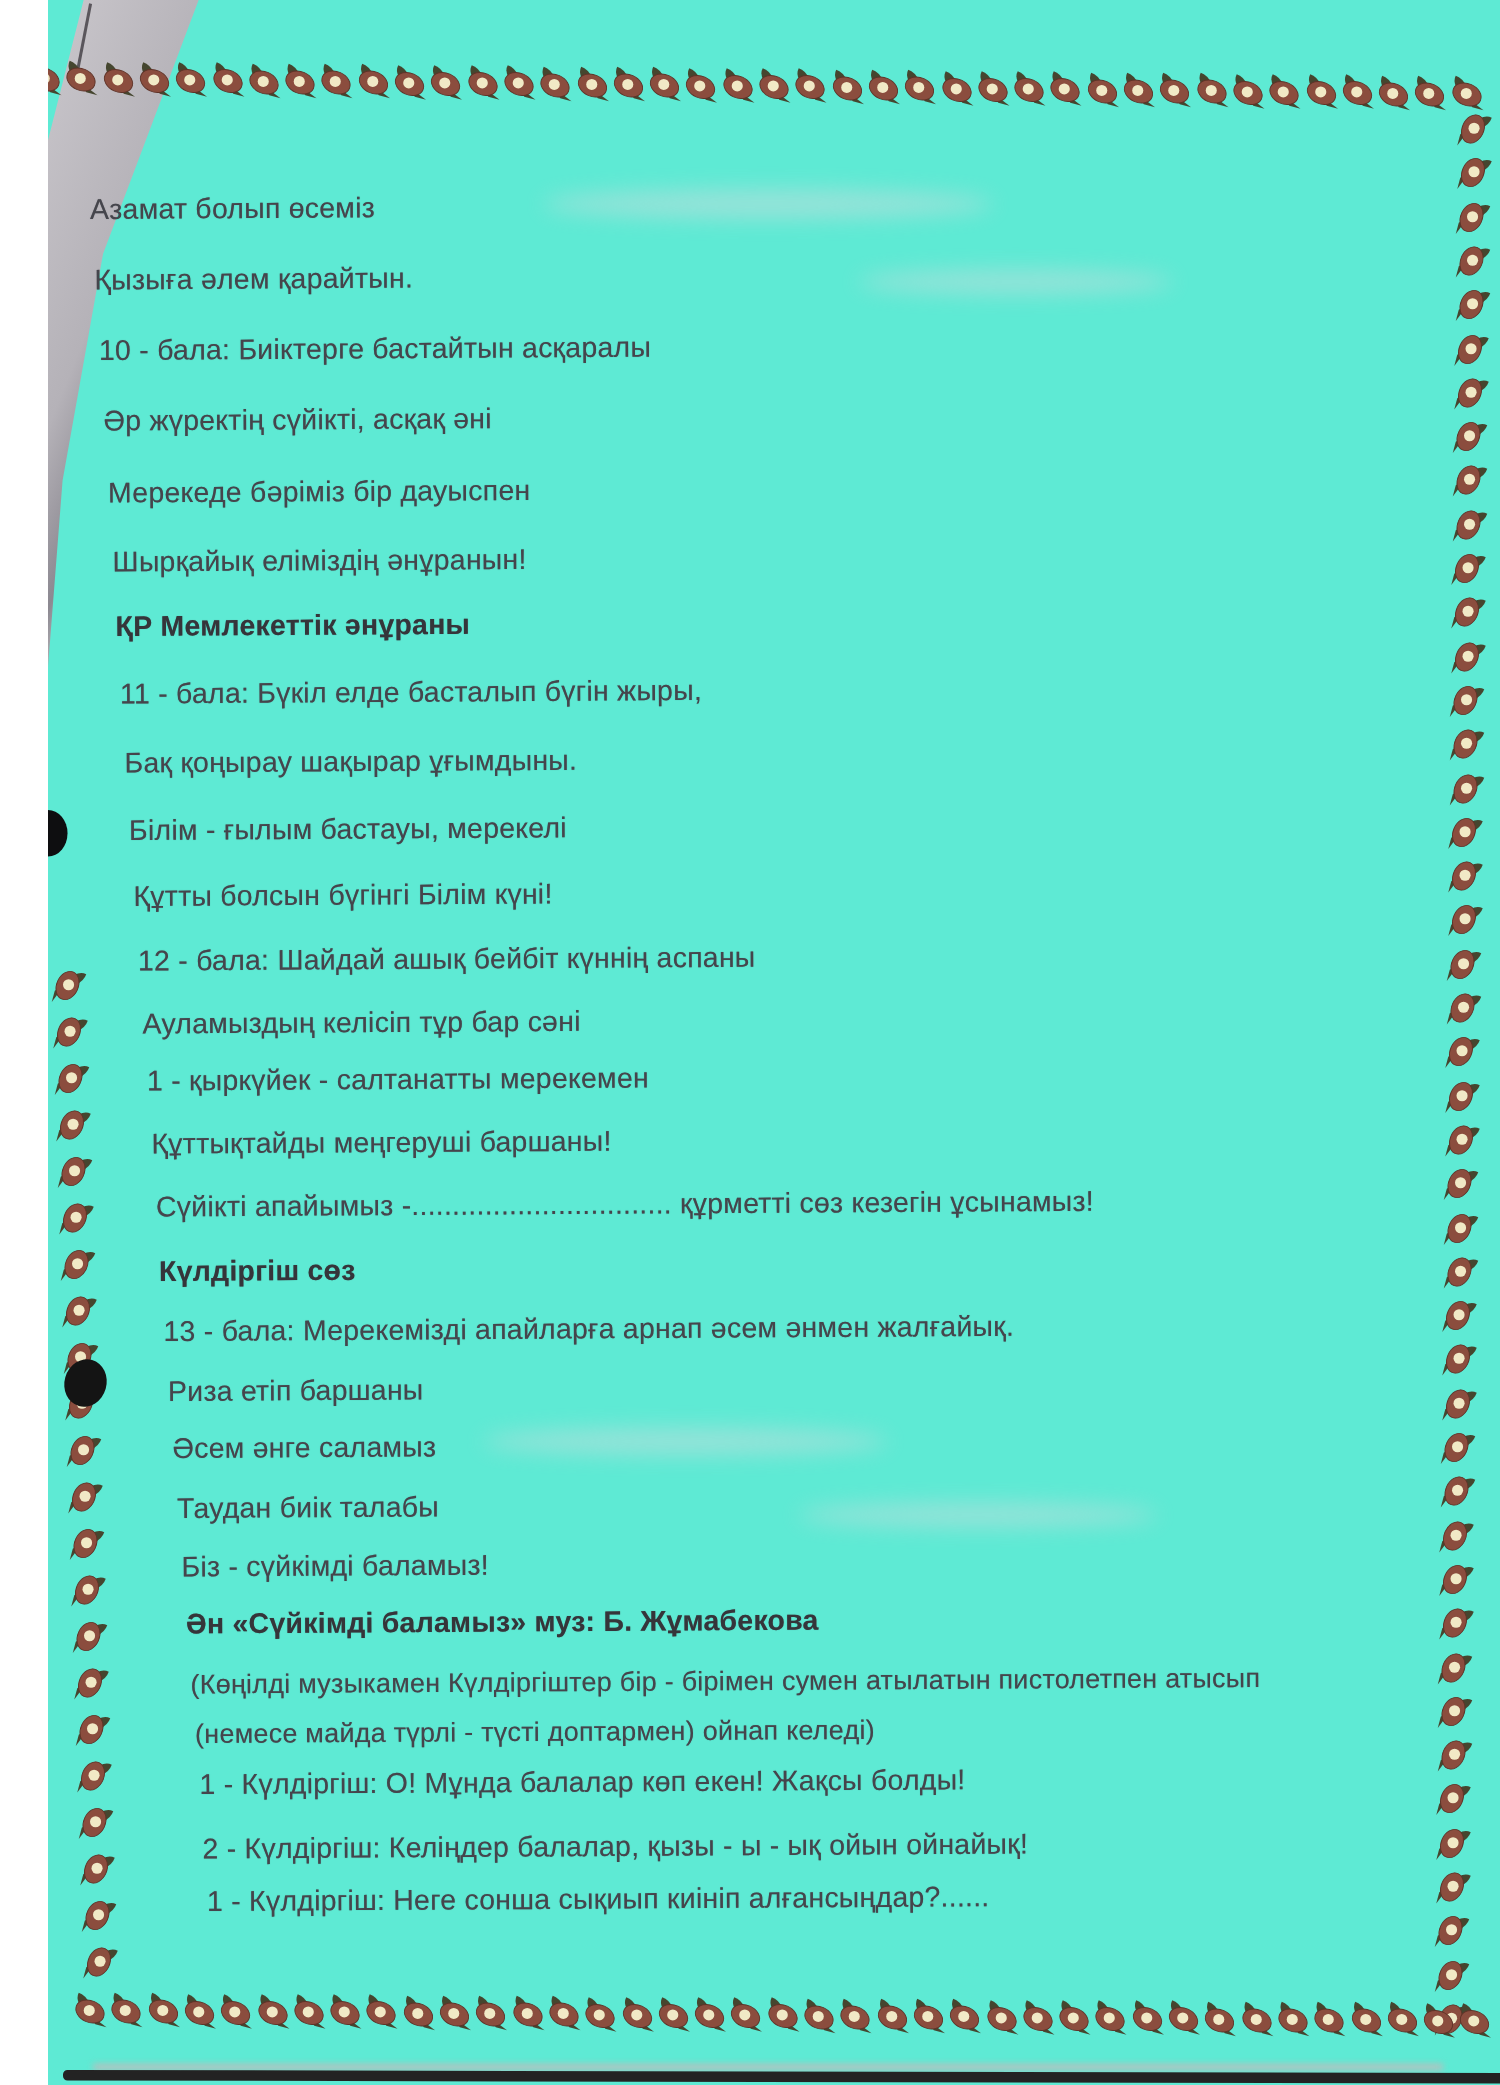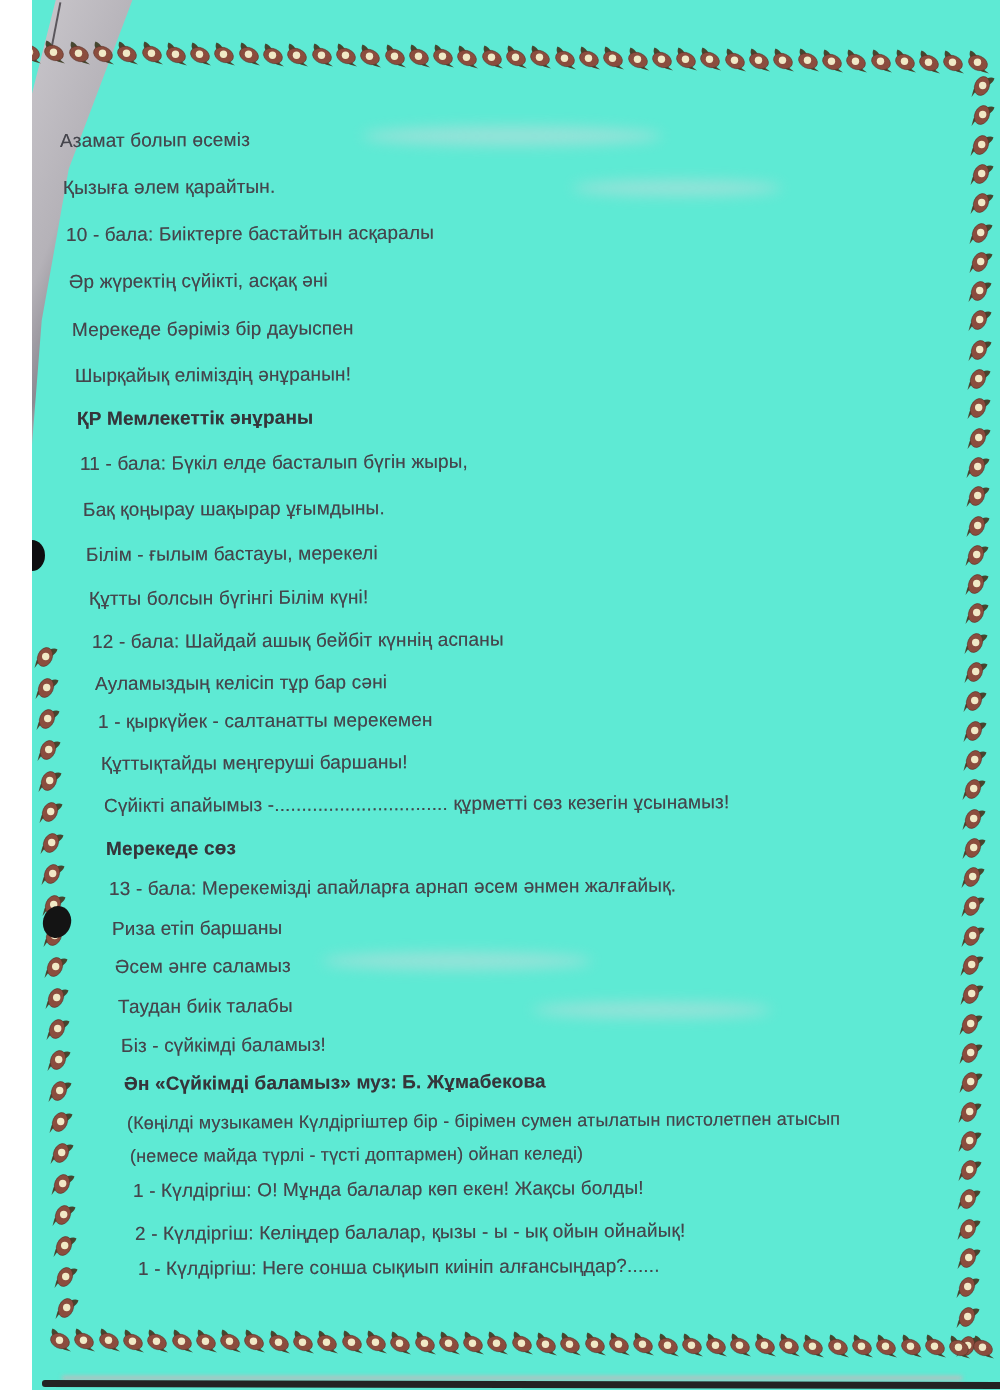"Мерекеде сөз" div.text-line { text: Мерекеде -> Күлдіргіш }
